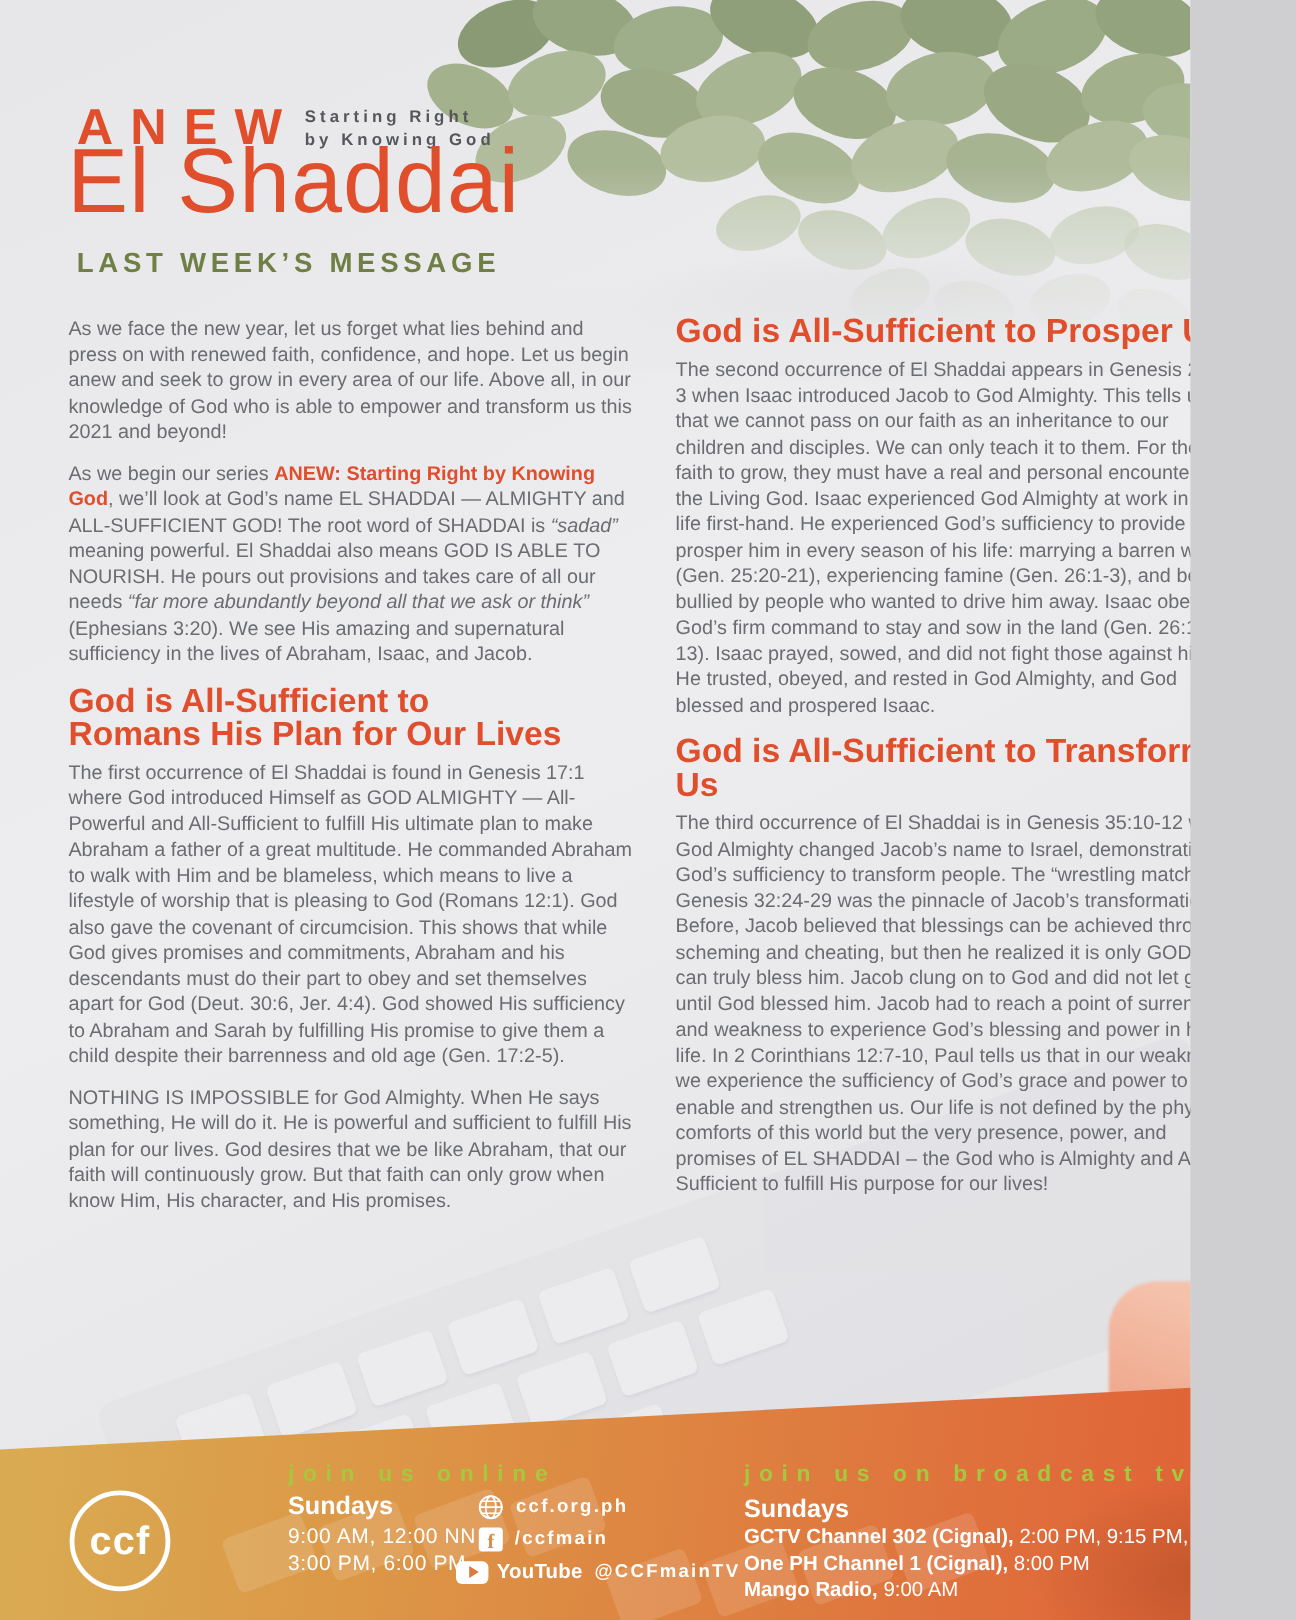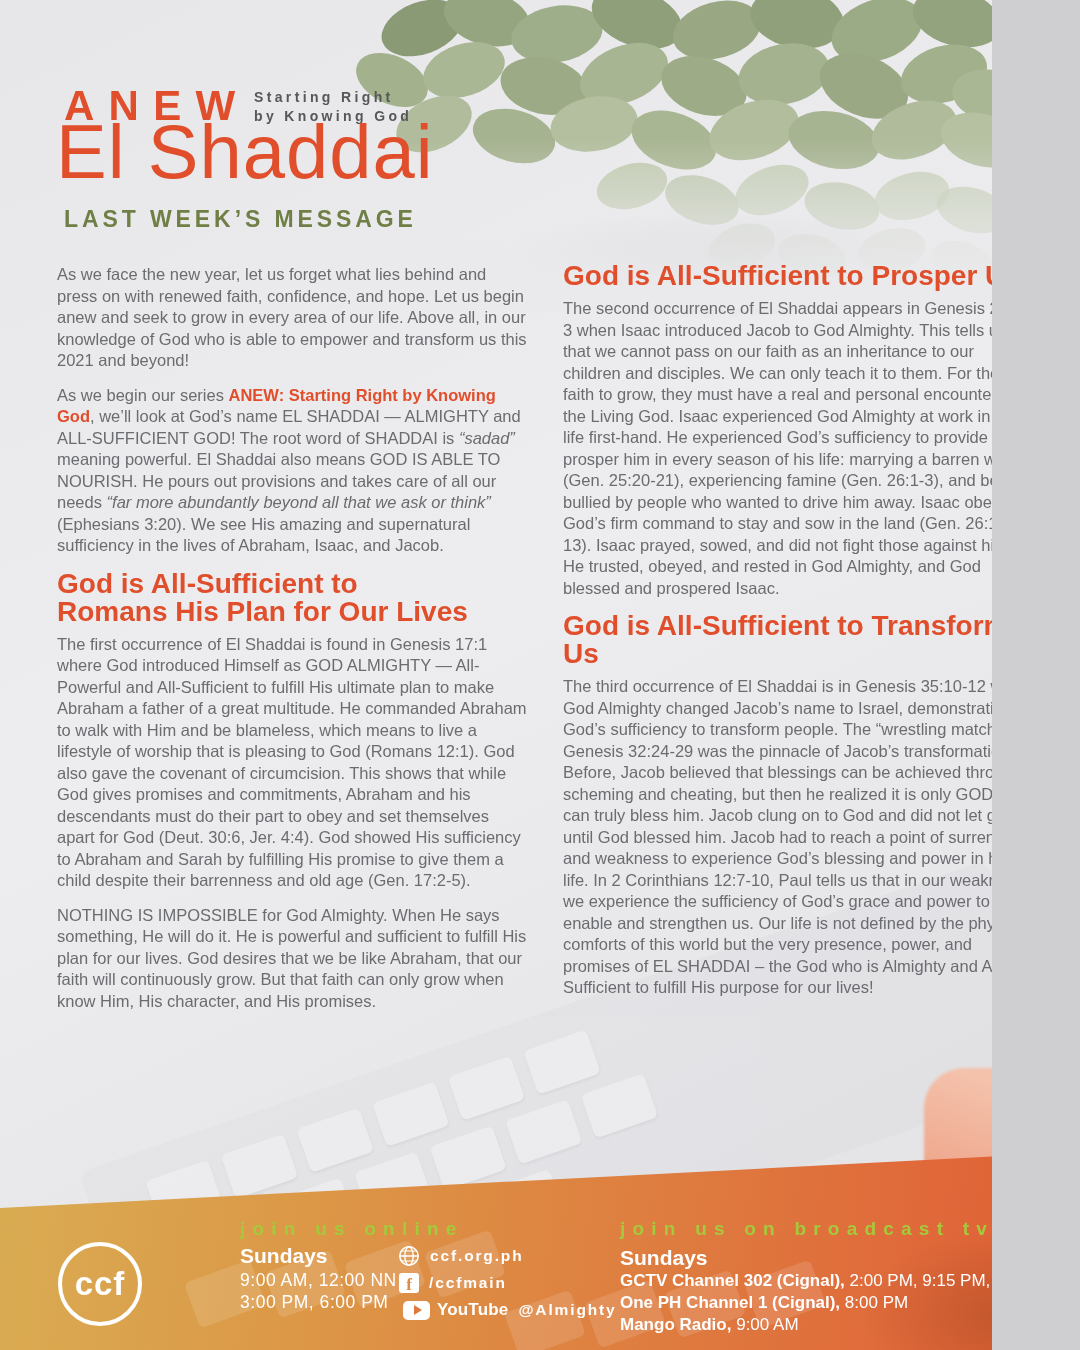"YouTube" div.link-row { left: 403px -> 380px }
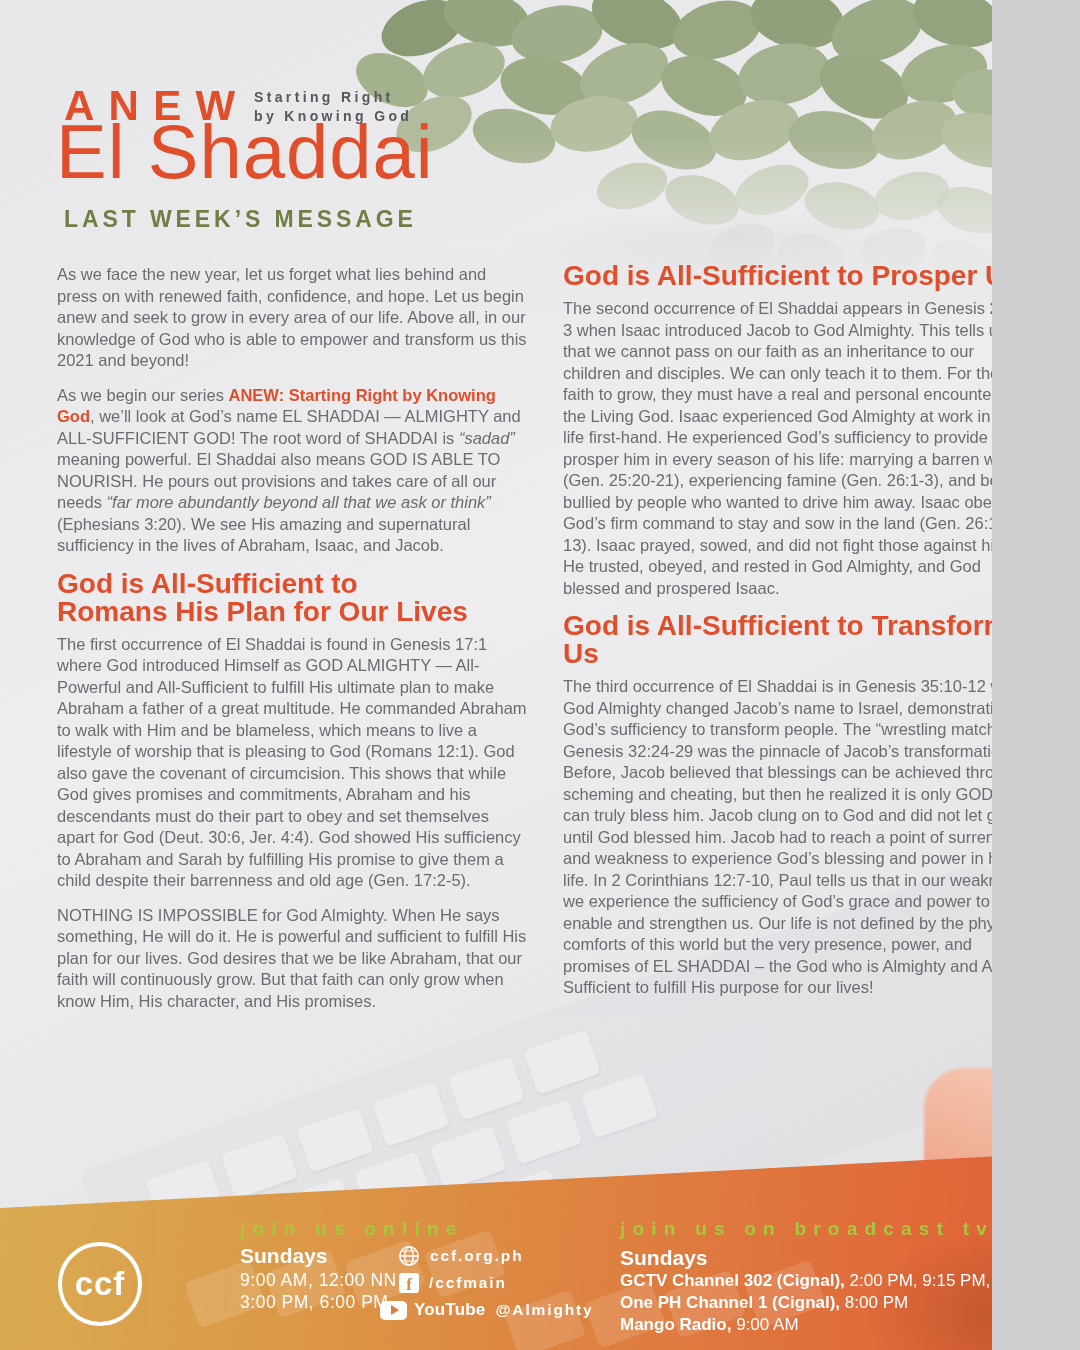"@Almighty" span.link-text { text: @Almighty -> @CCFmainTV }
